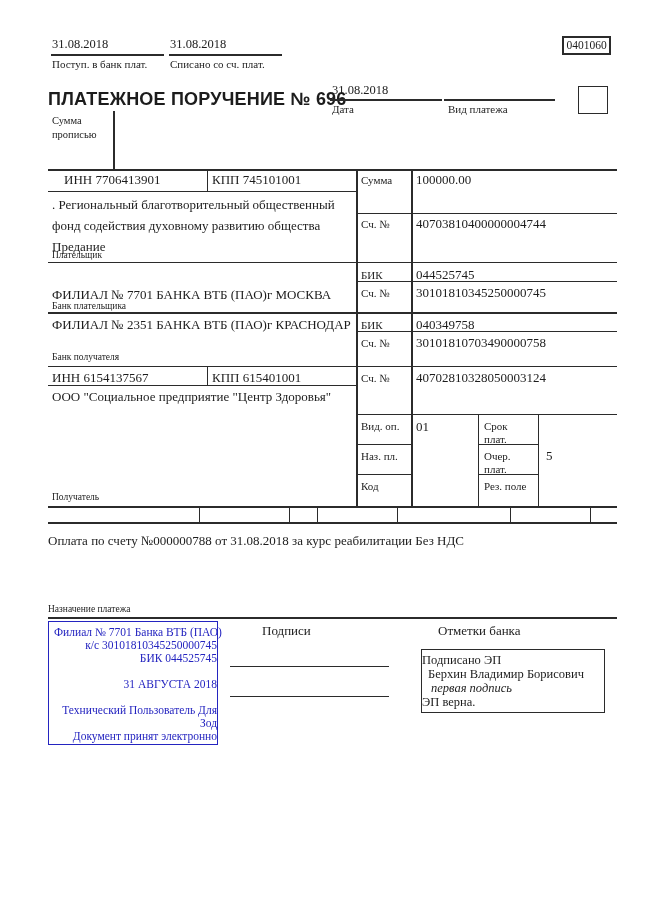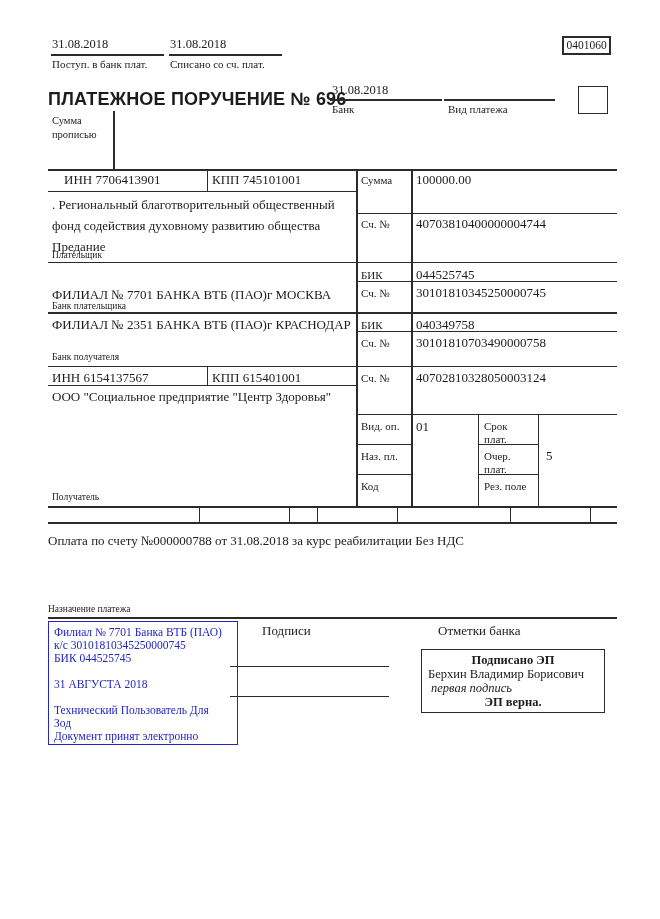"Банк" div.tx { text: Банк -> Дата }
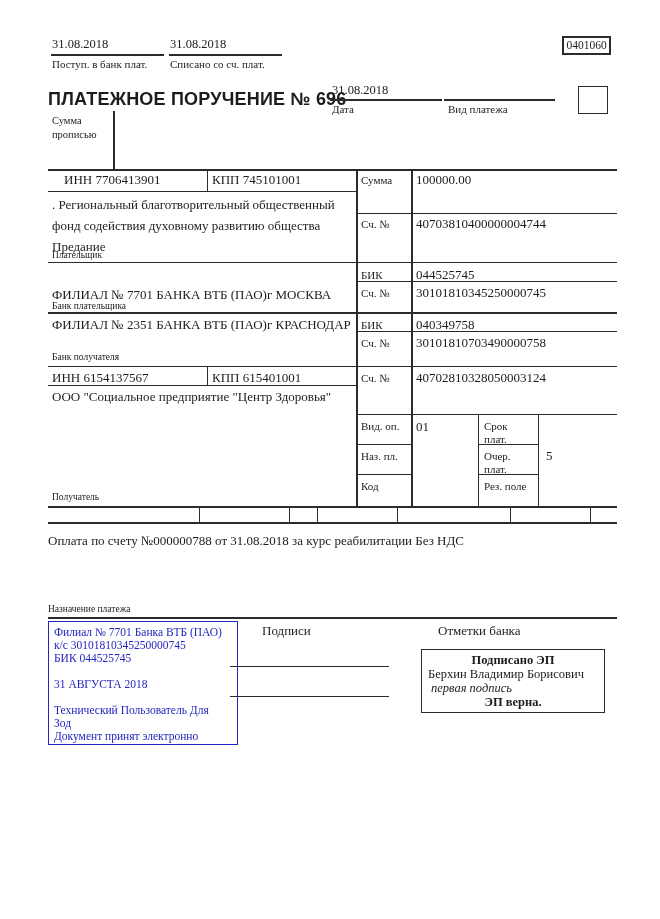"Филиал № 7701 Банка ВТБ (ПАО)" .bluebox { text-align: none -> right; width: 190px -> 170px }
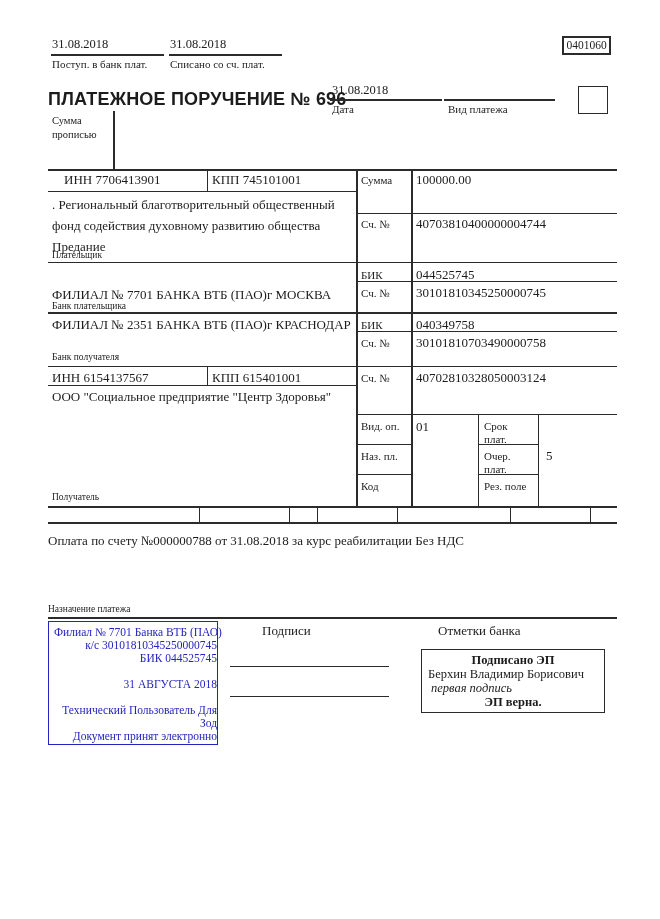"Подписано ЭП" .stampbox .sc { font-weight: bold -> normal; text-align: center -> none }
